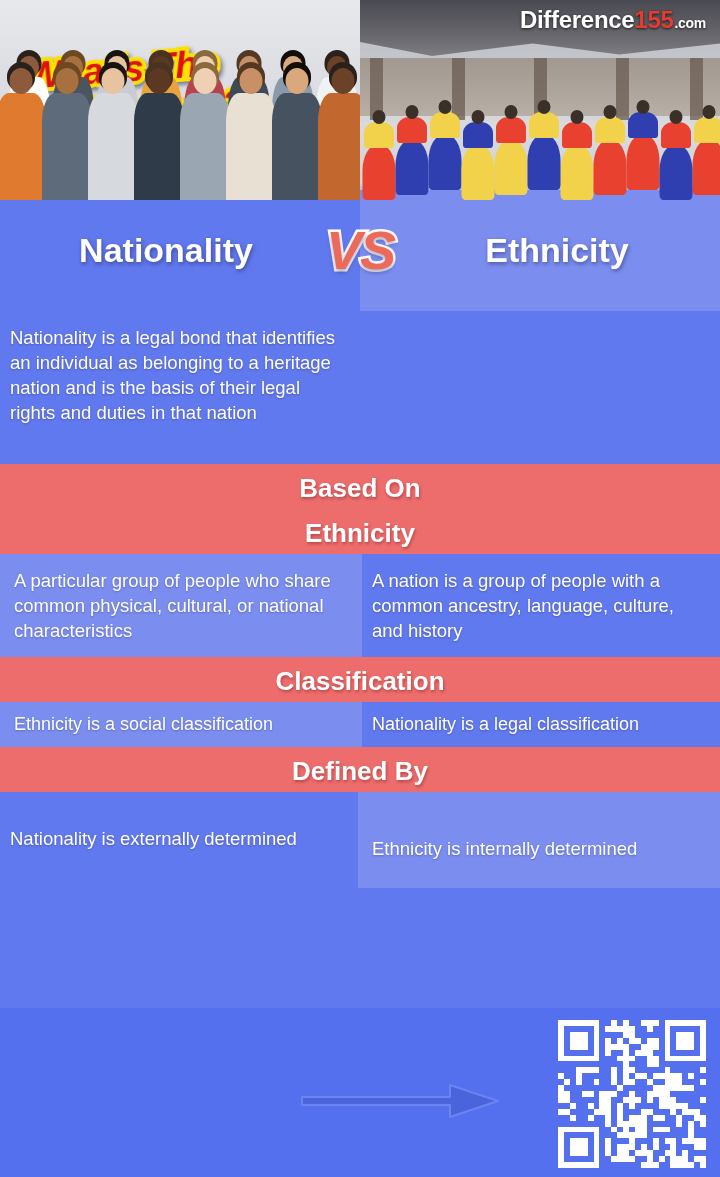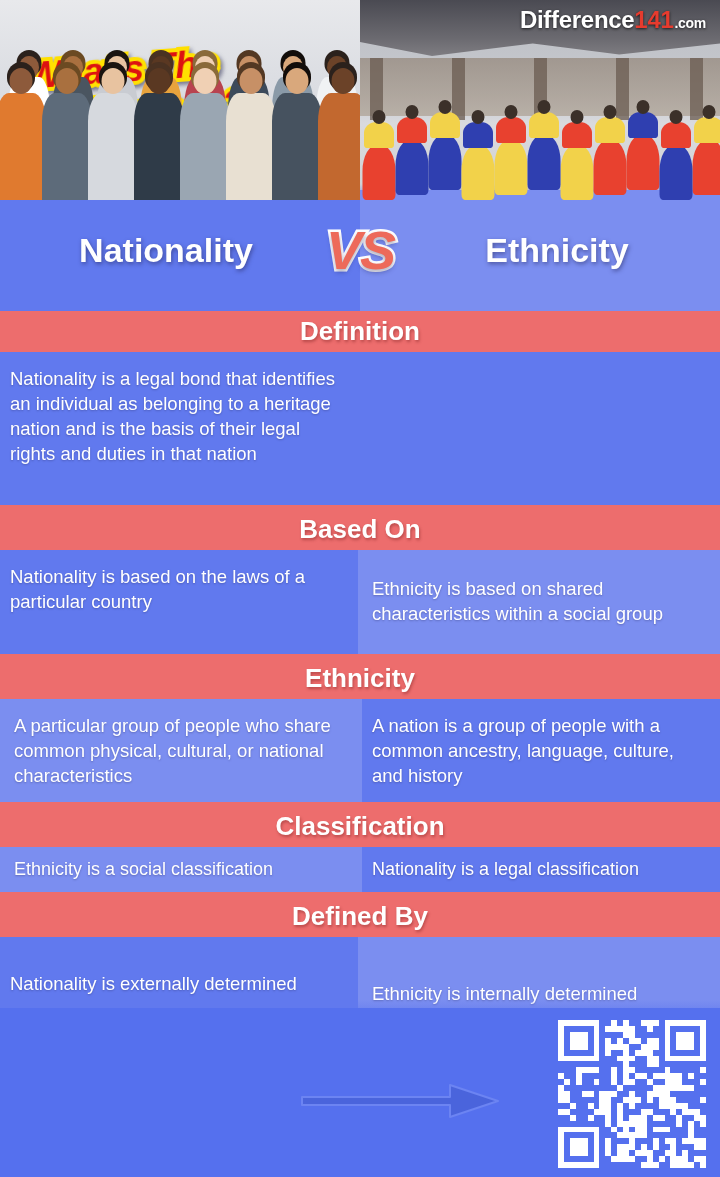"141" span.l-101 { text: 141 -> 155 }
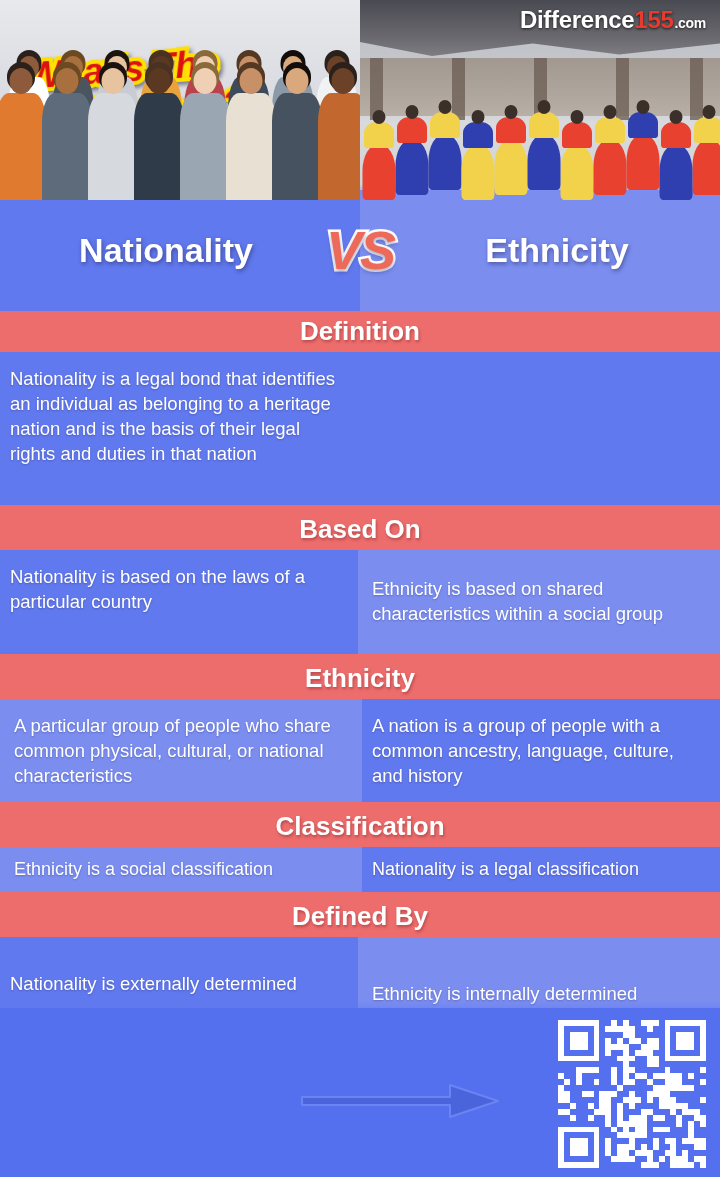"Definition" div.section-head { html: <div>Definition</div> -> none }
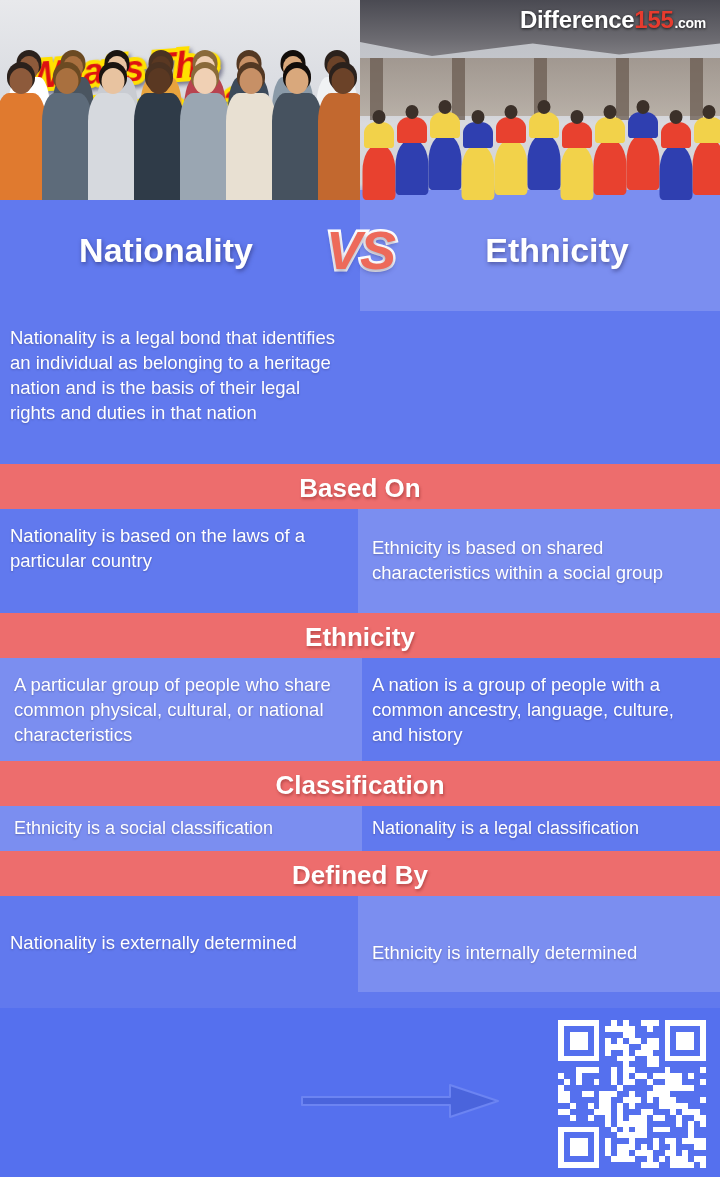"Nationality is based on the" div.section-body { html: <div> <div>Nationality is based on the laws of a particular country</div> <div>Ethnicity is based on shared characteristics within a social group</div> </div> -> none }
